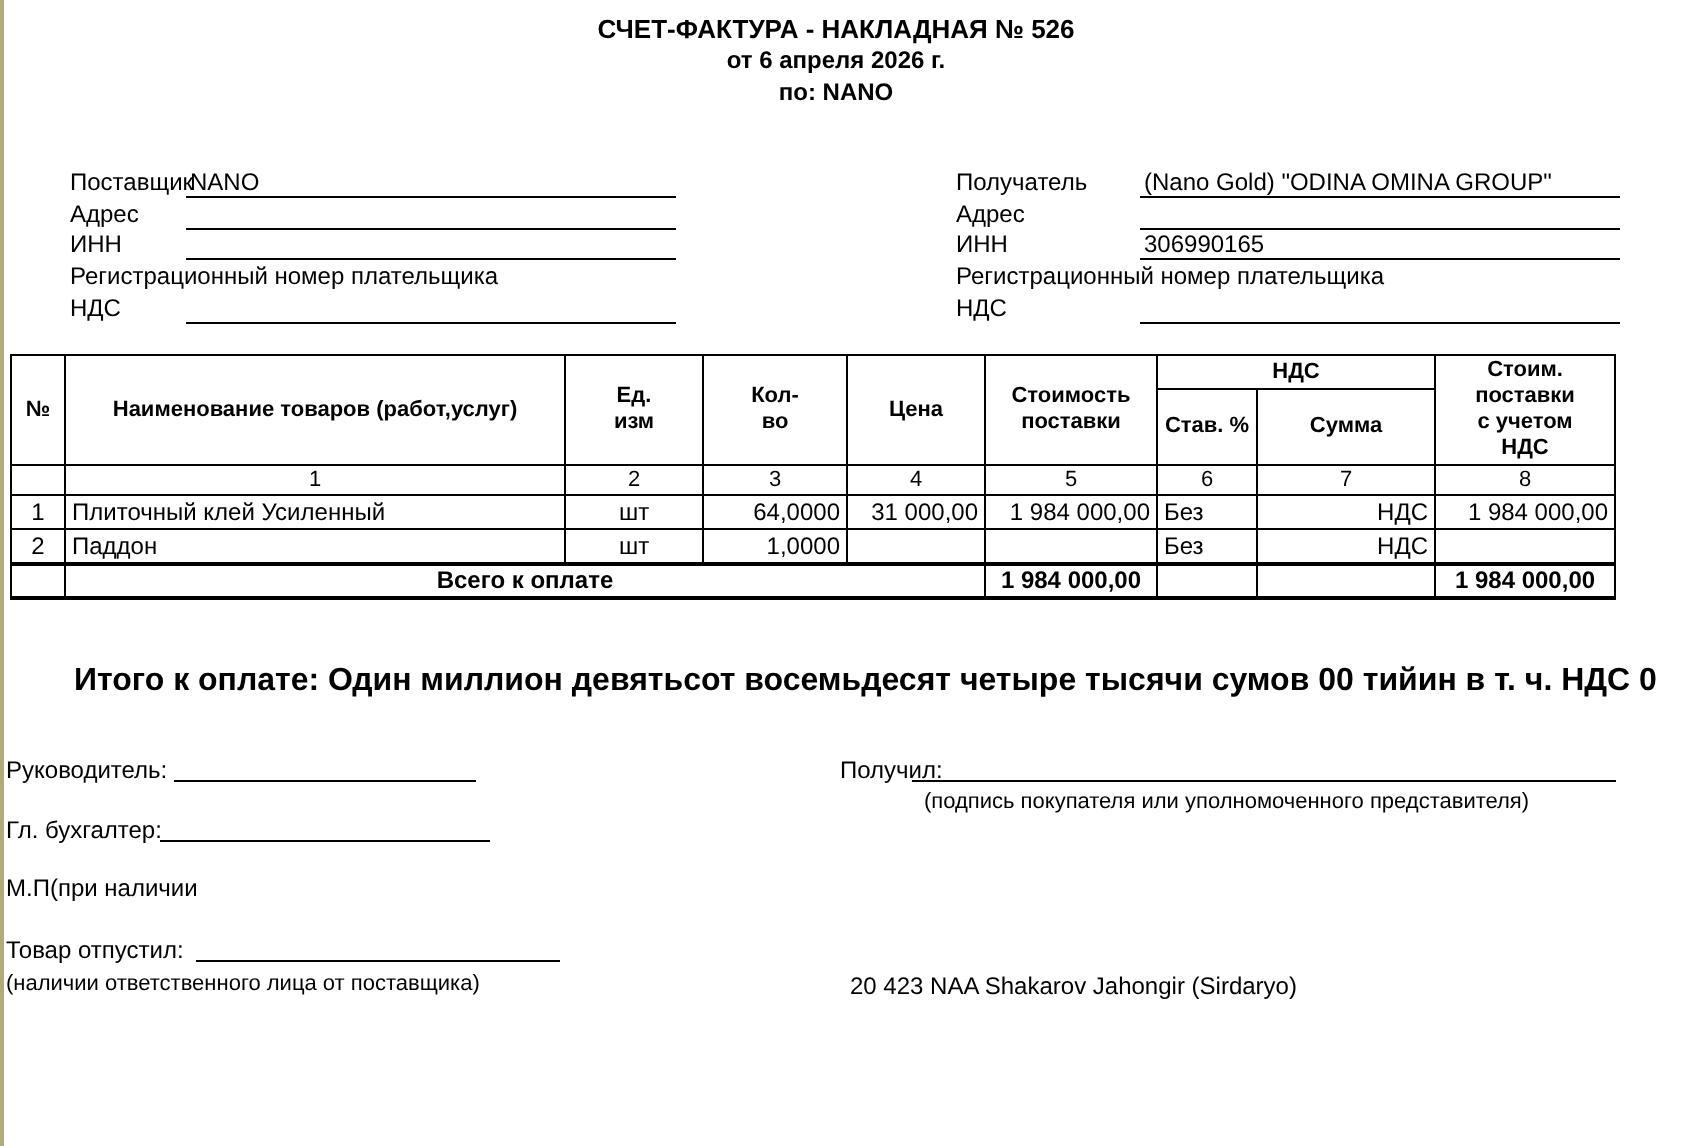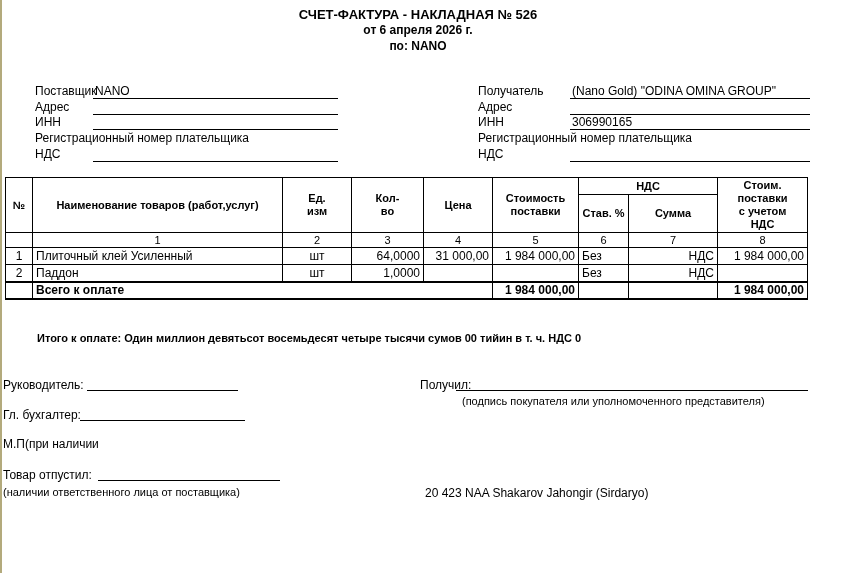"Всего к оплате" tr.r-total td { text-align: none -> center }
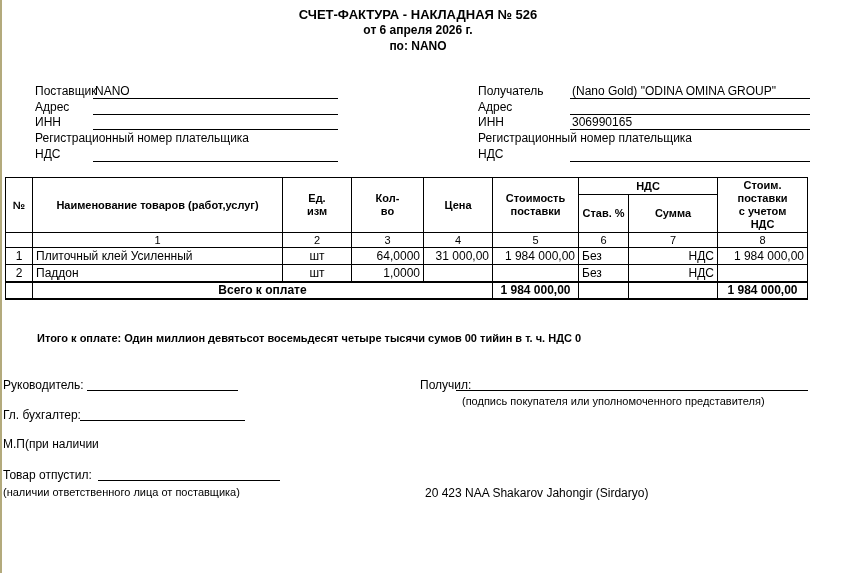"Итого к оплате: Один миллион" .summary { font-size: 11px -> 16px }
